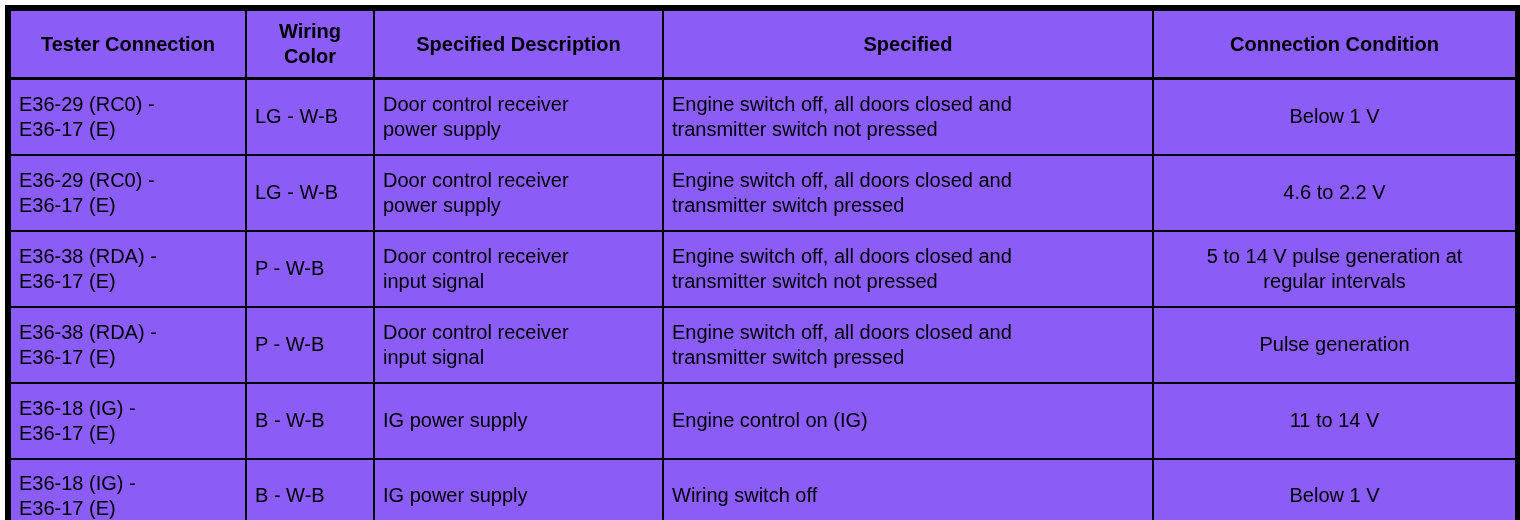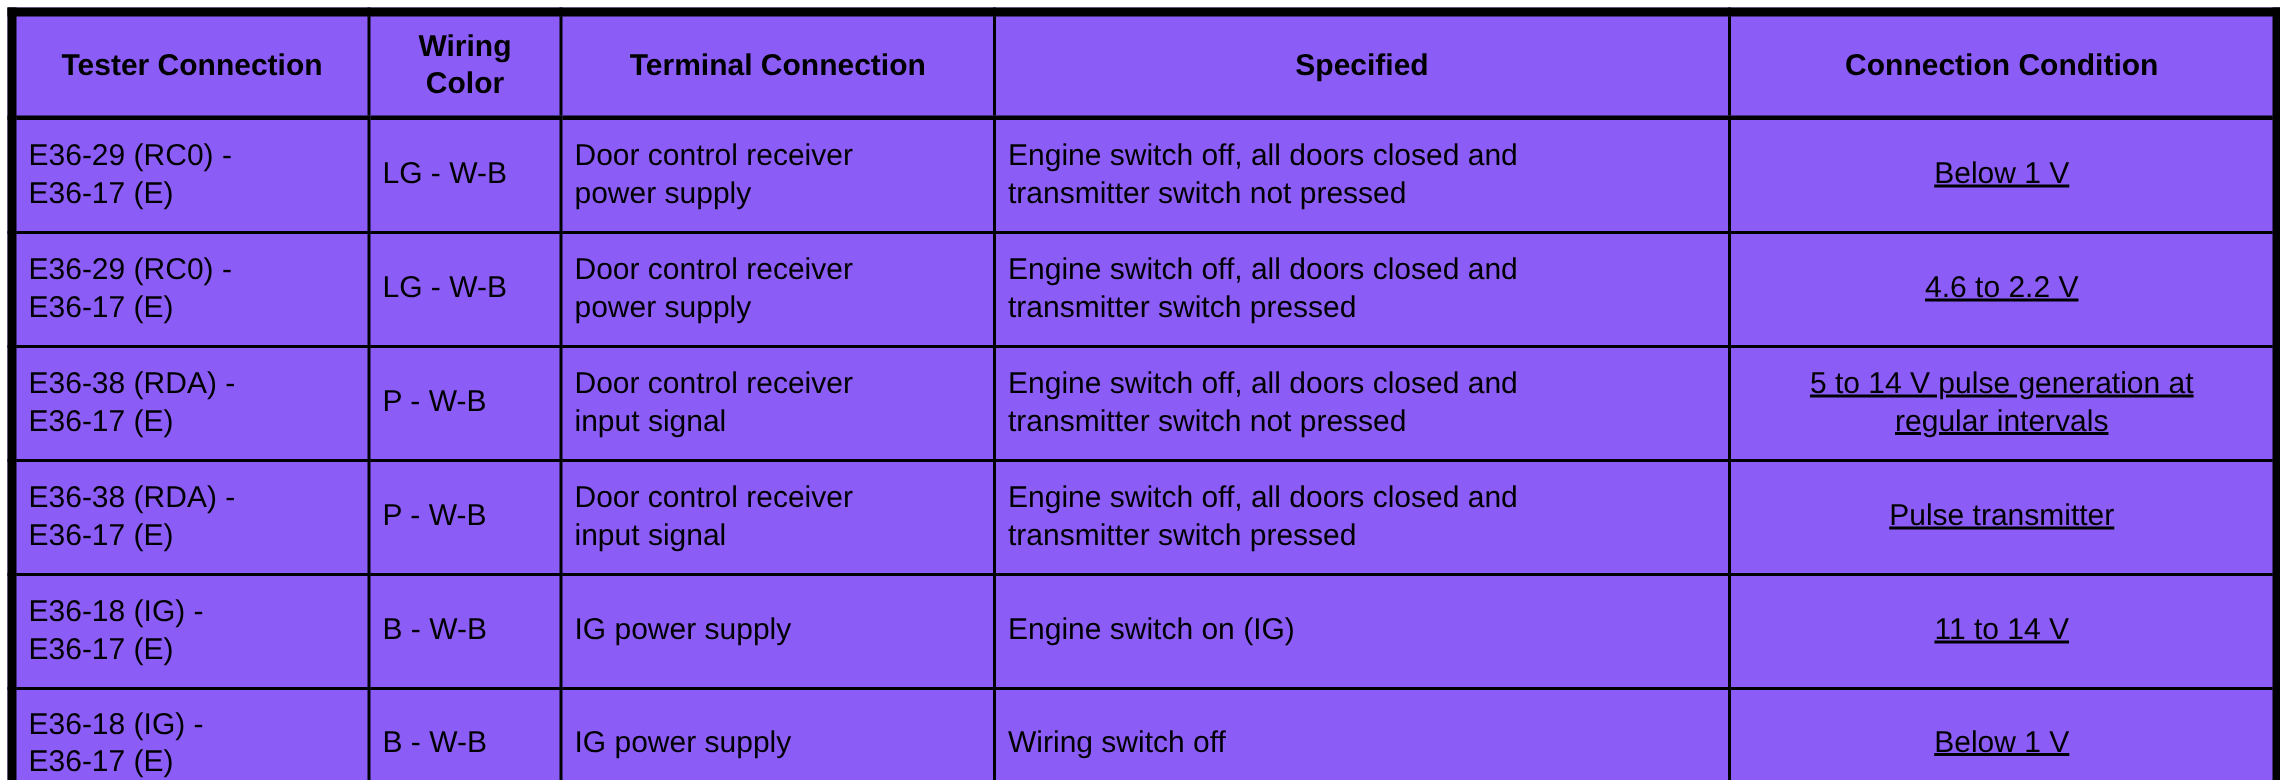"Terminal Connection" th { text: Terminal Connection -> Specified Description }
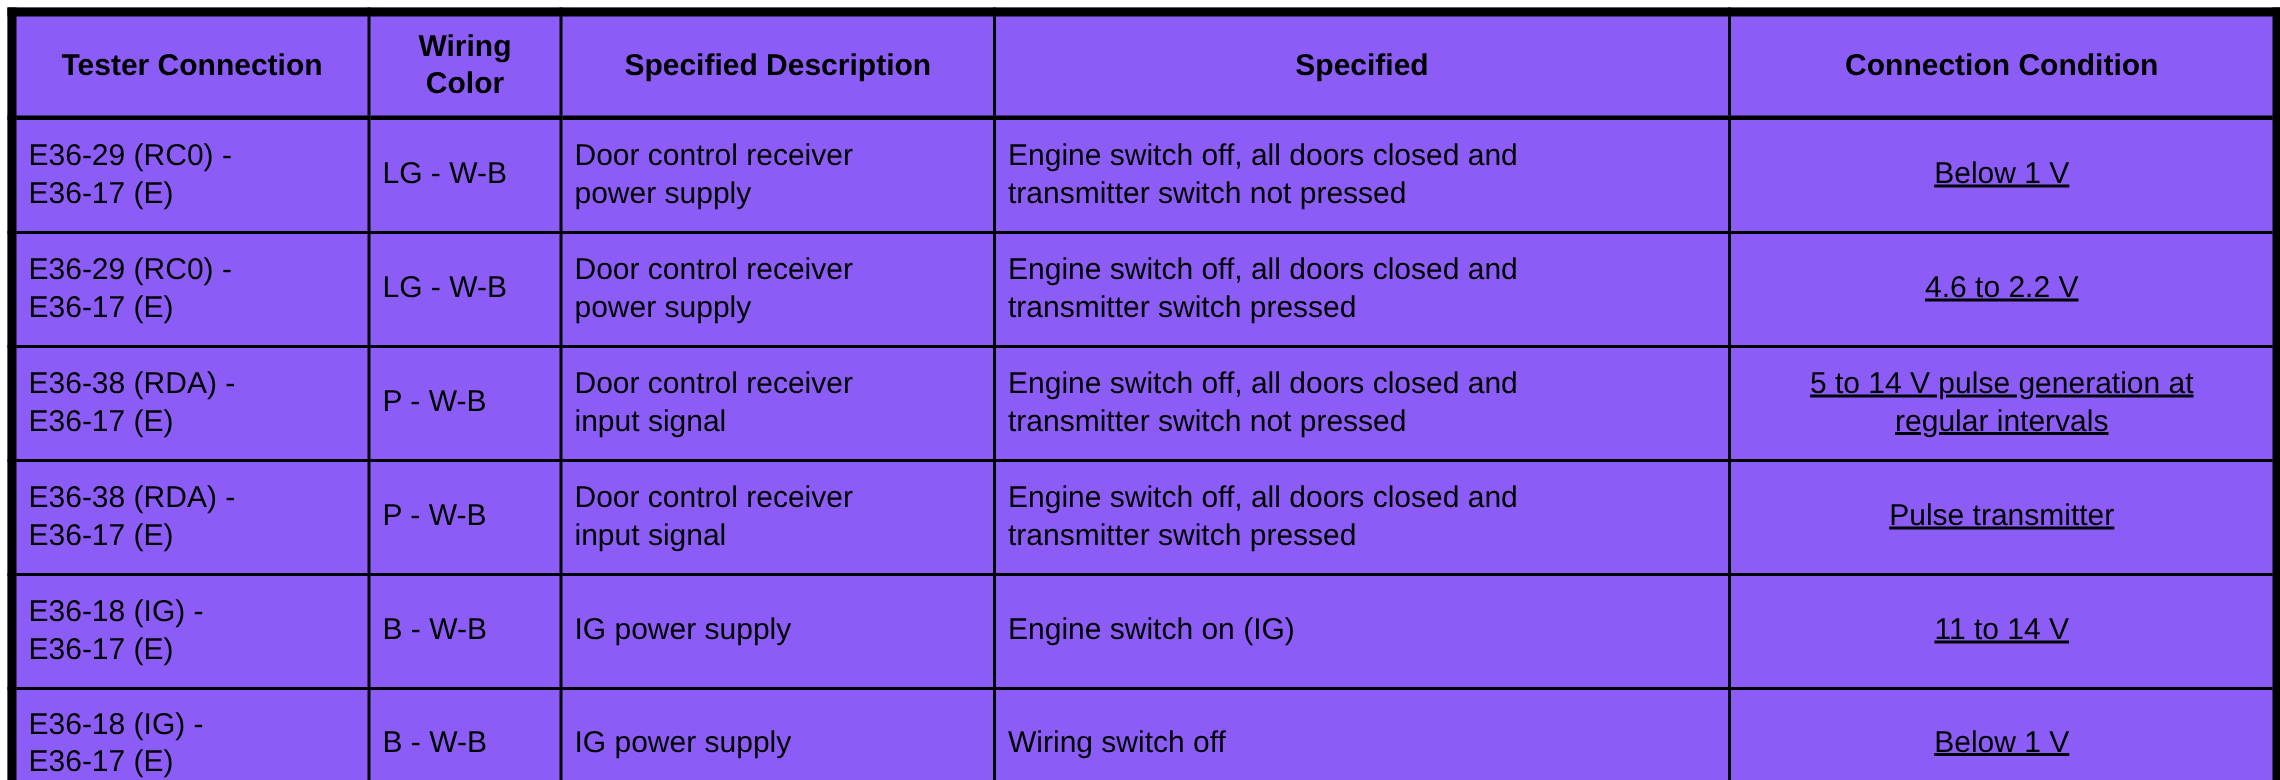"Below 1 V" .spec-table td.align-center { text-decoration: underline -> none }
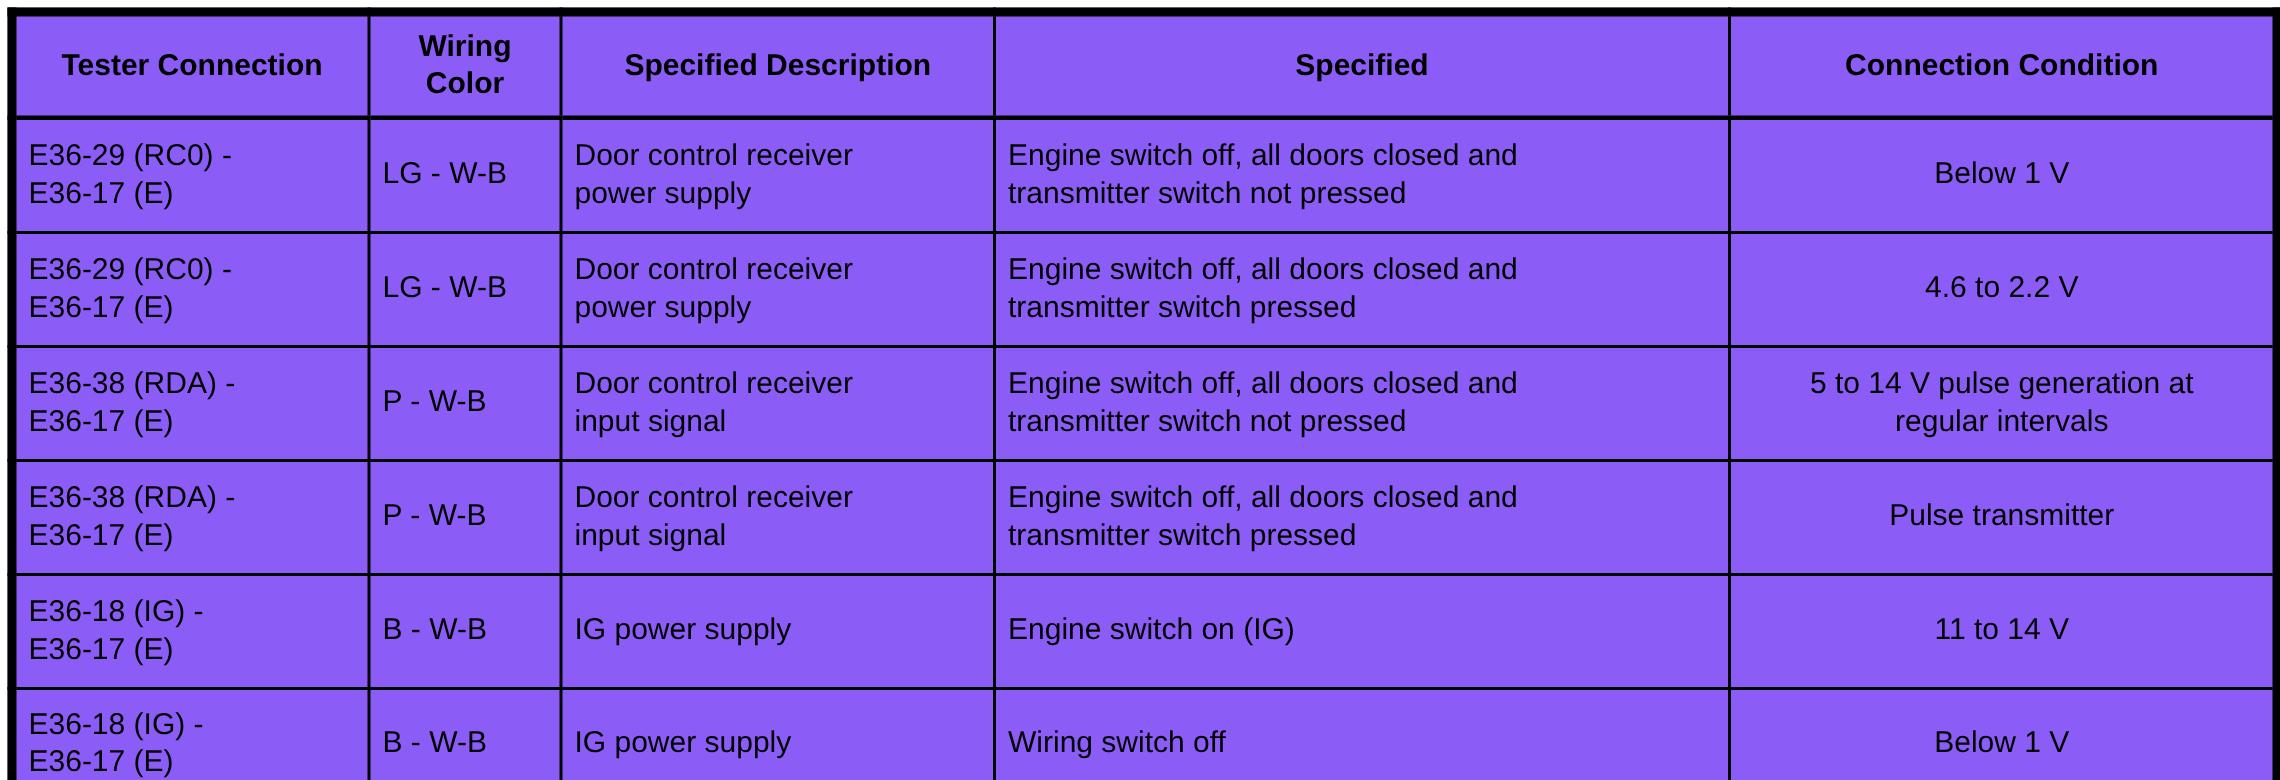"Pulse transmitter" td.align-center { text: transmitter -> generation }
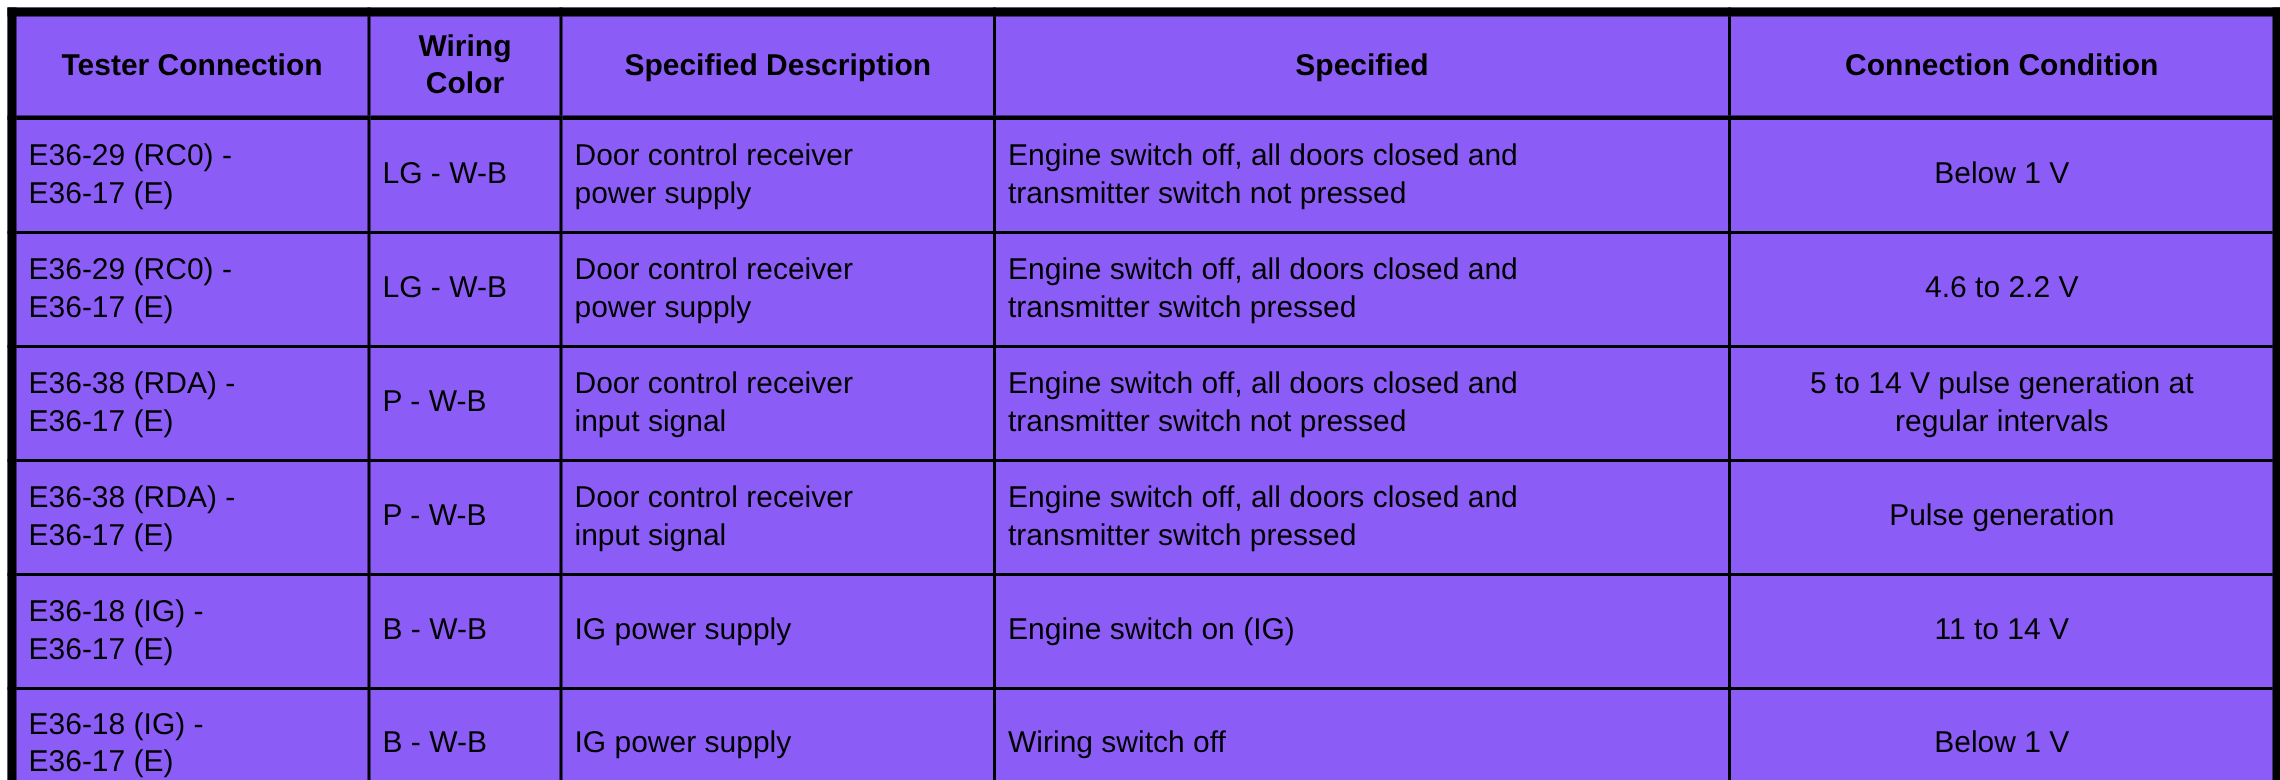"Engine switch on (IG)" td.align-left { text: switch -> control }
